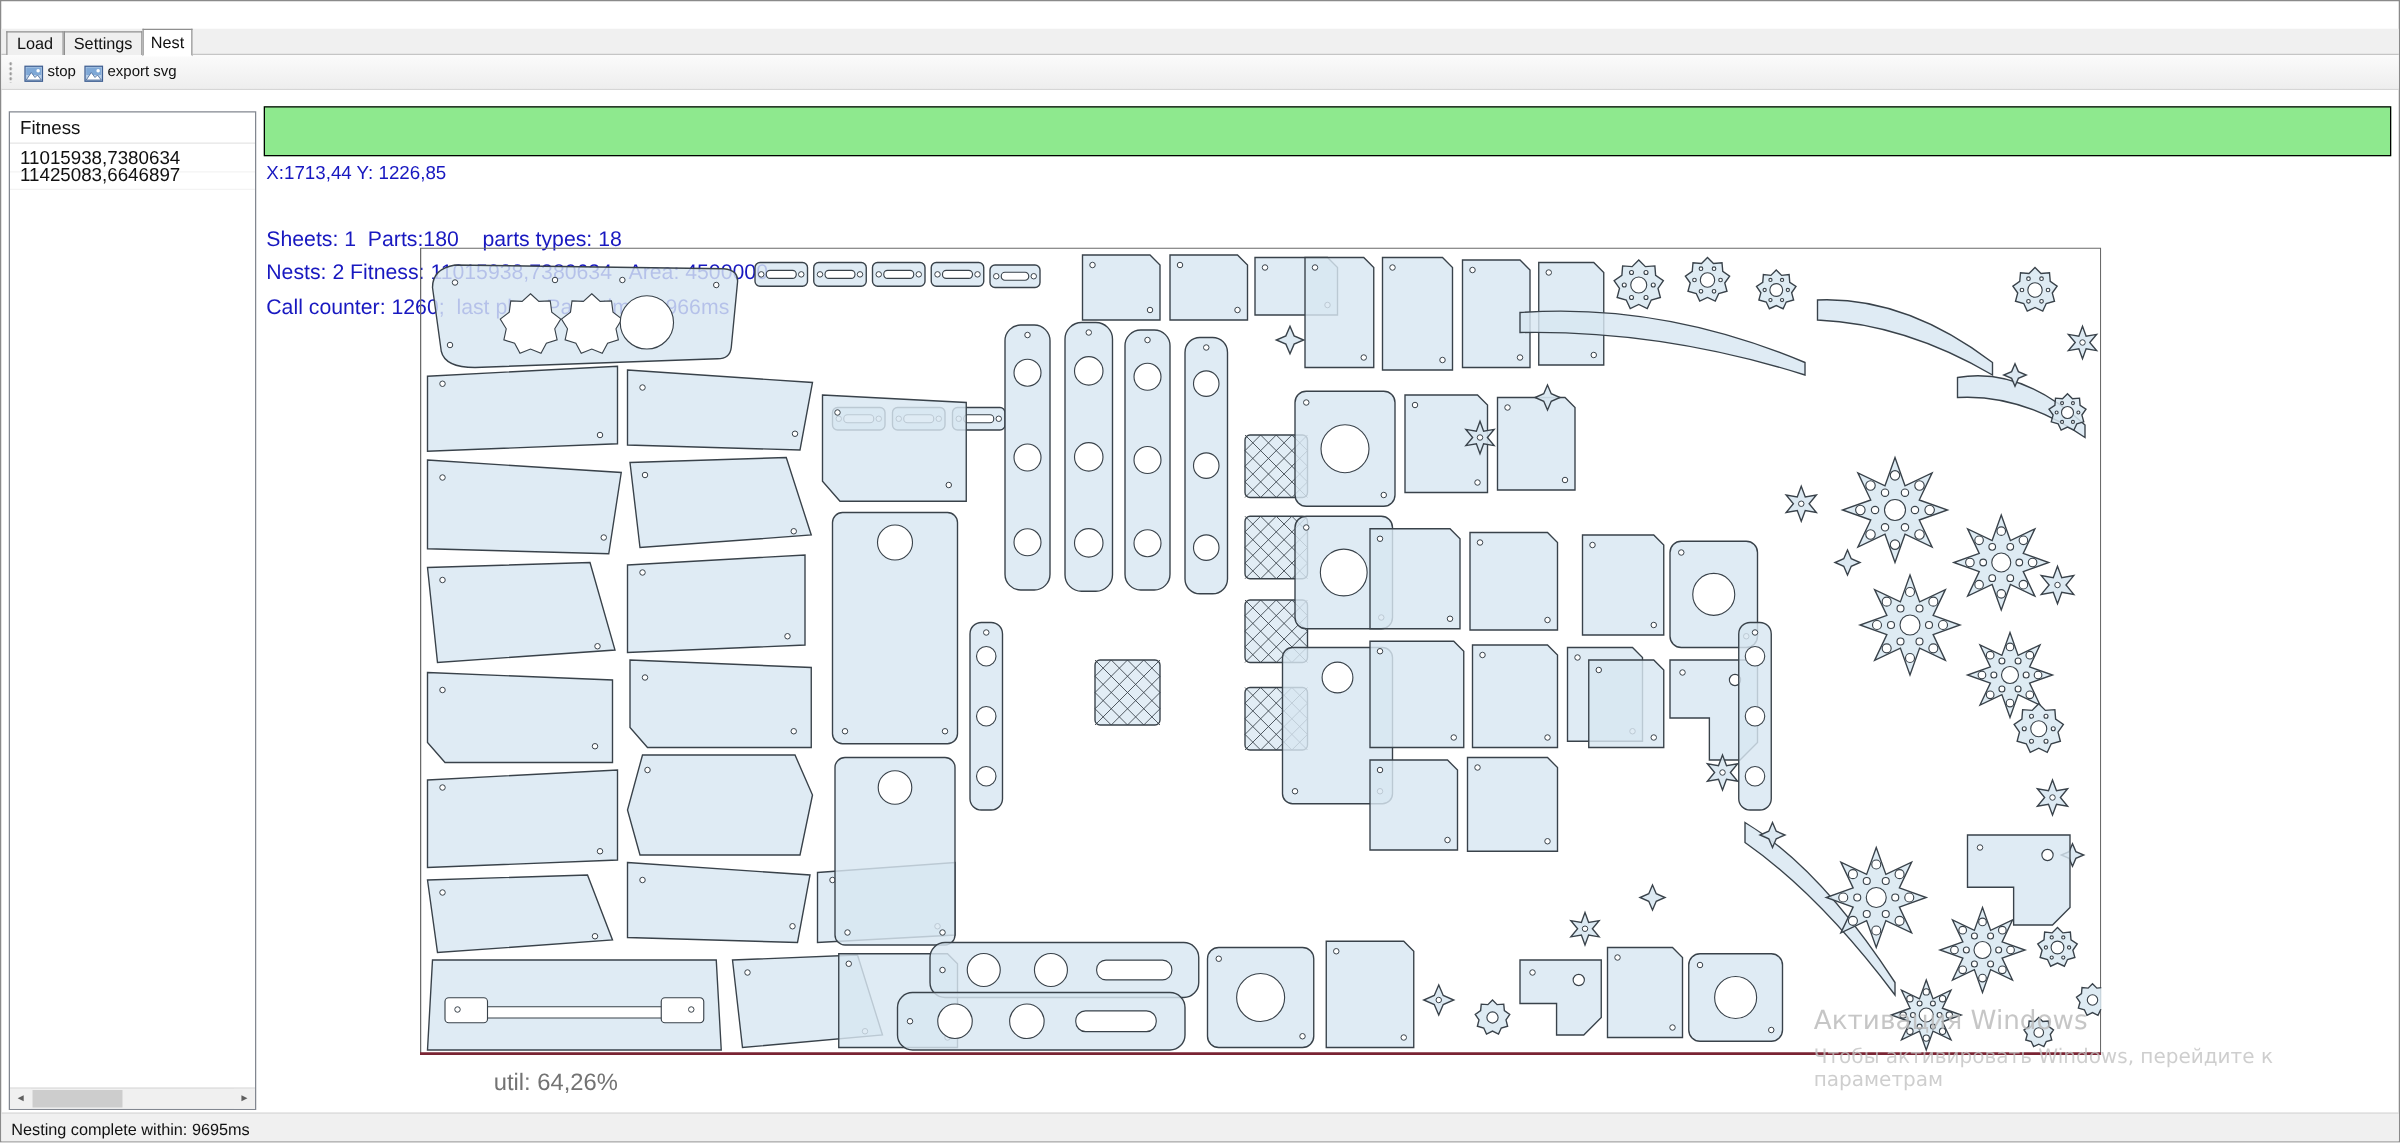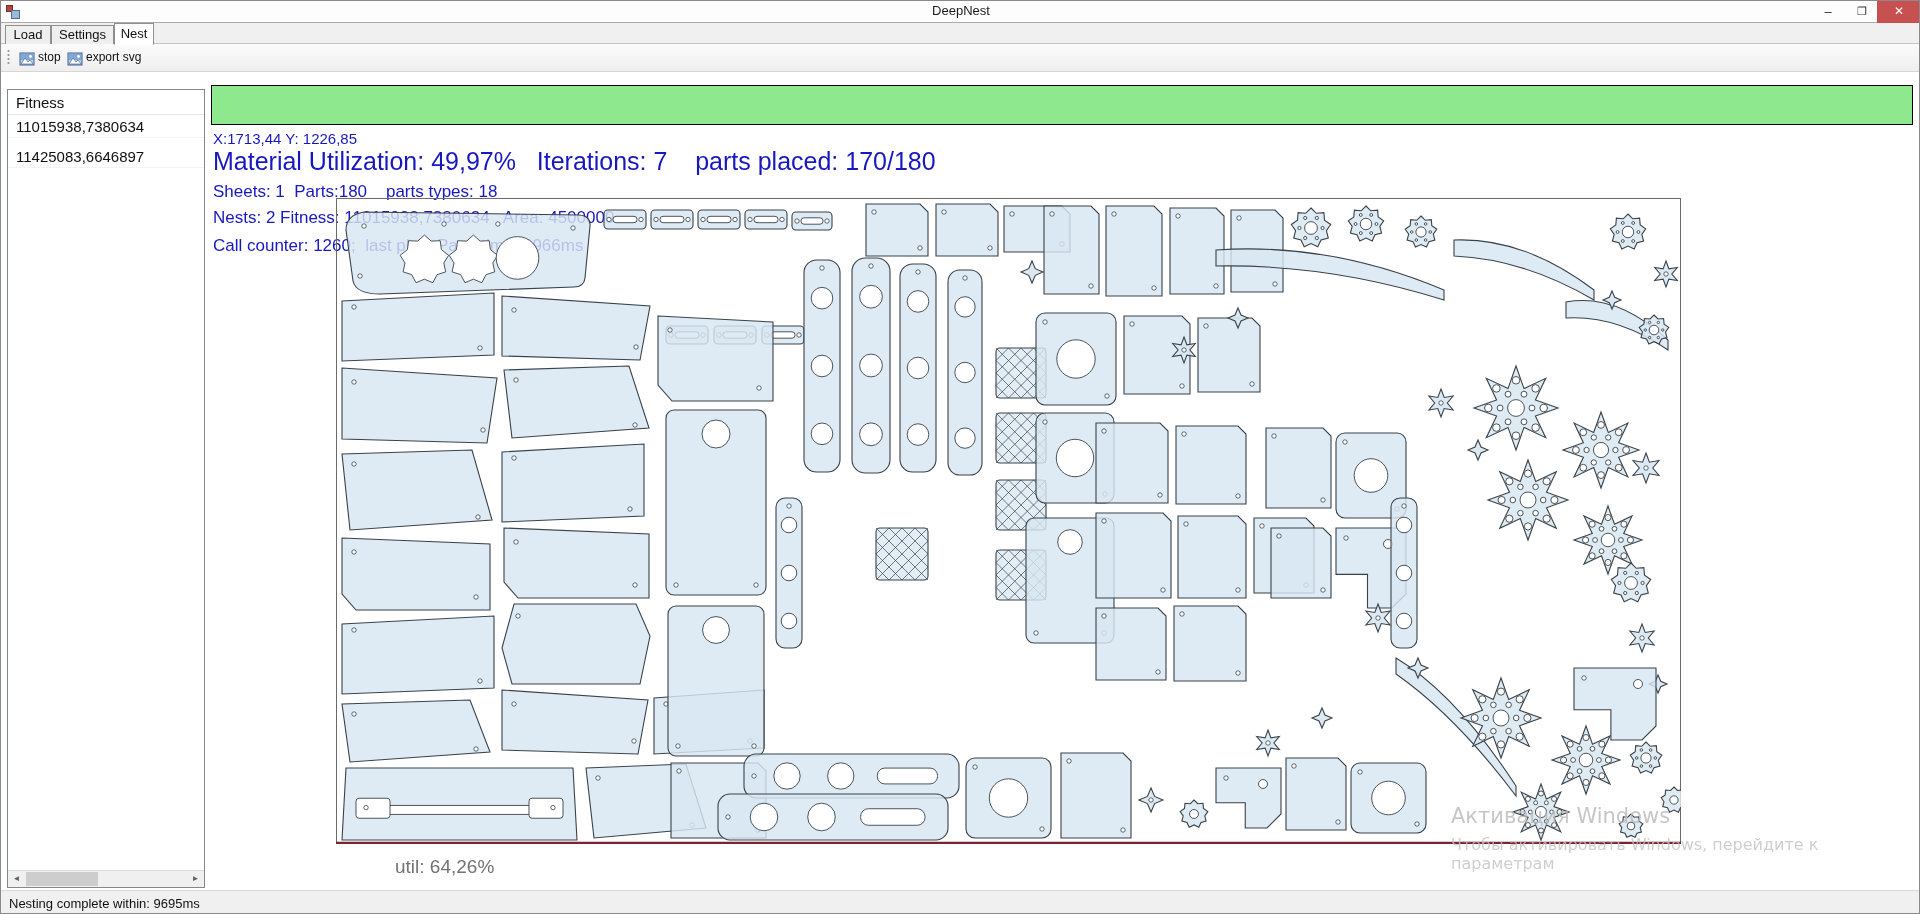"DeepNest" div { html: <div> <div> <div></div> <div></div> </div> <div>DeepNest</div> <div>–</div> <div>❐</div> <div>✕</div> </div> -> none }
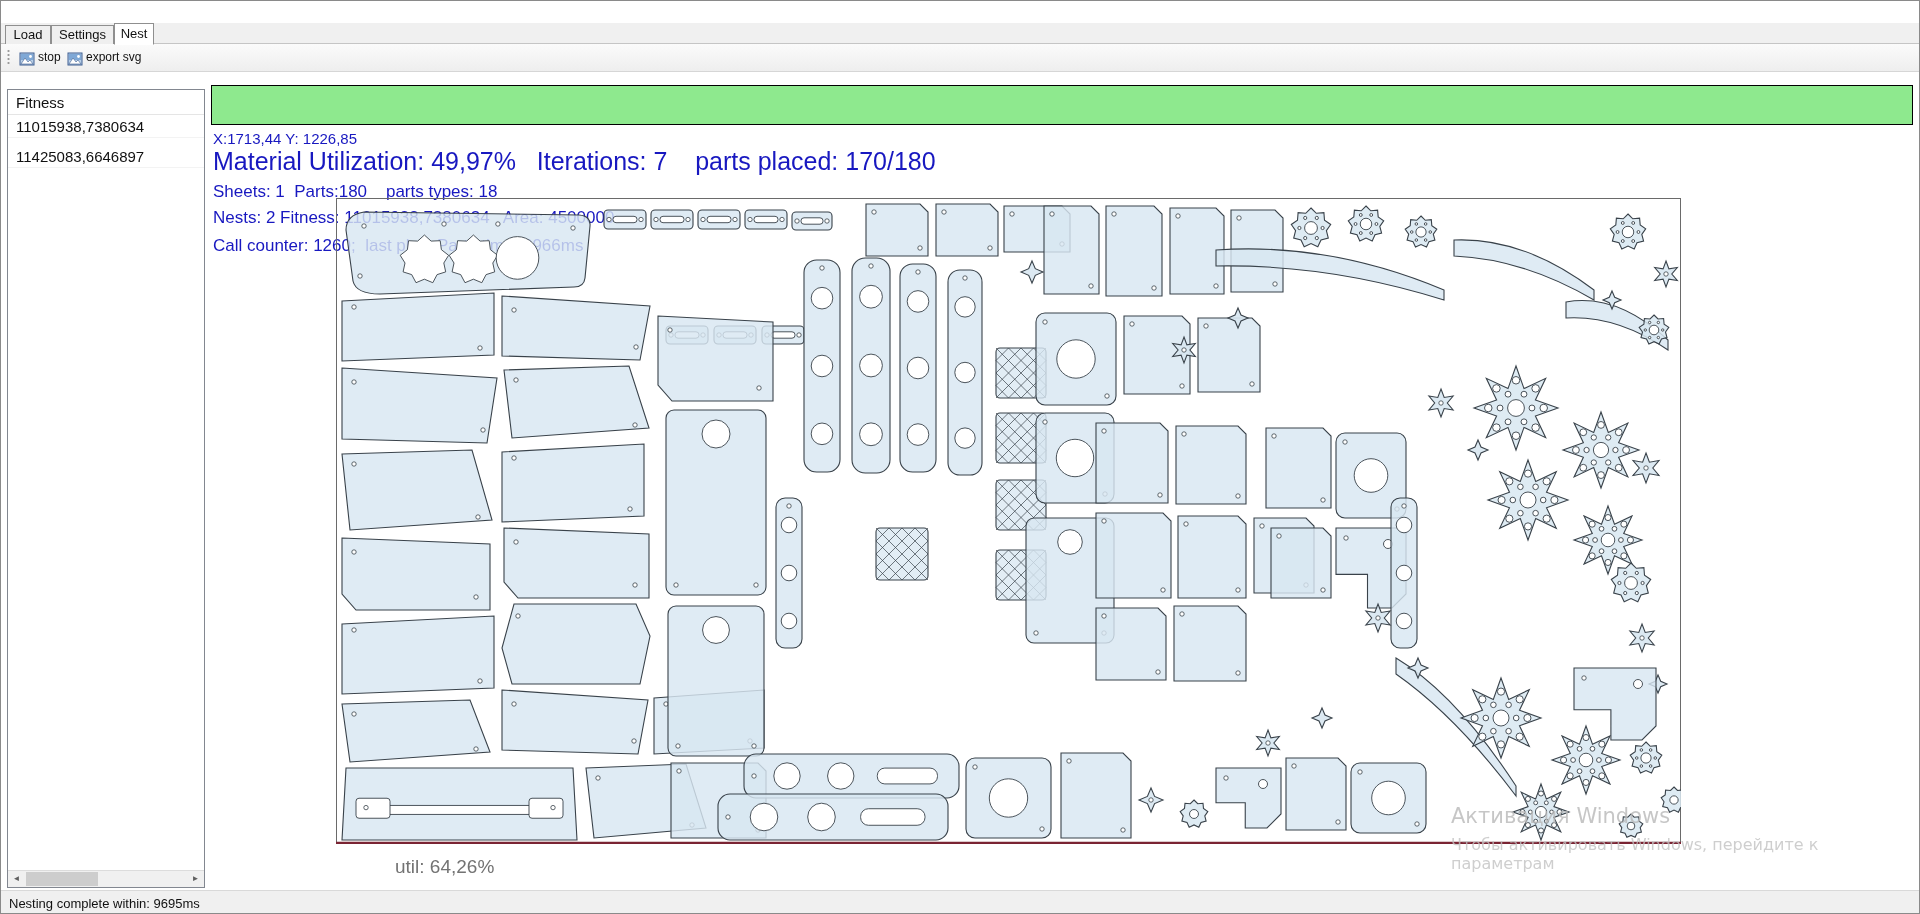"11425083,6646897" #row-1 { top: 56px -> 40px }
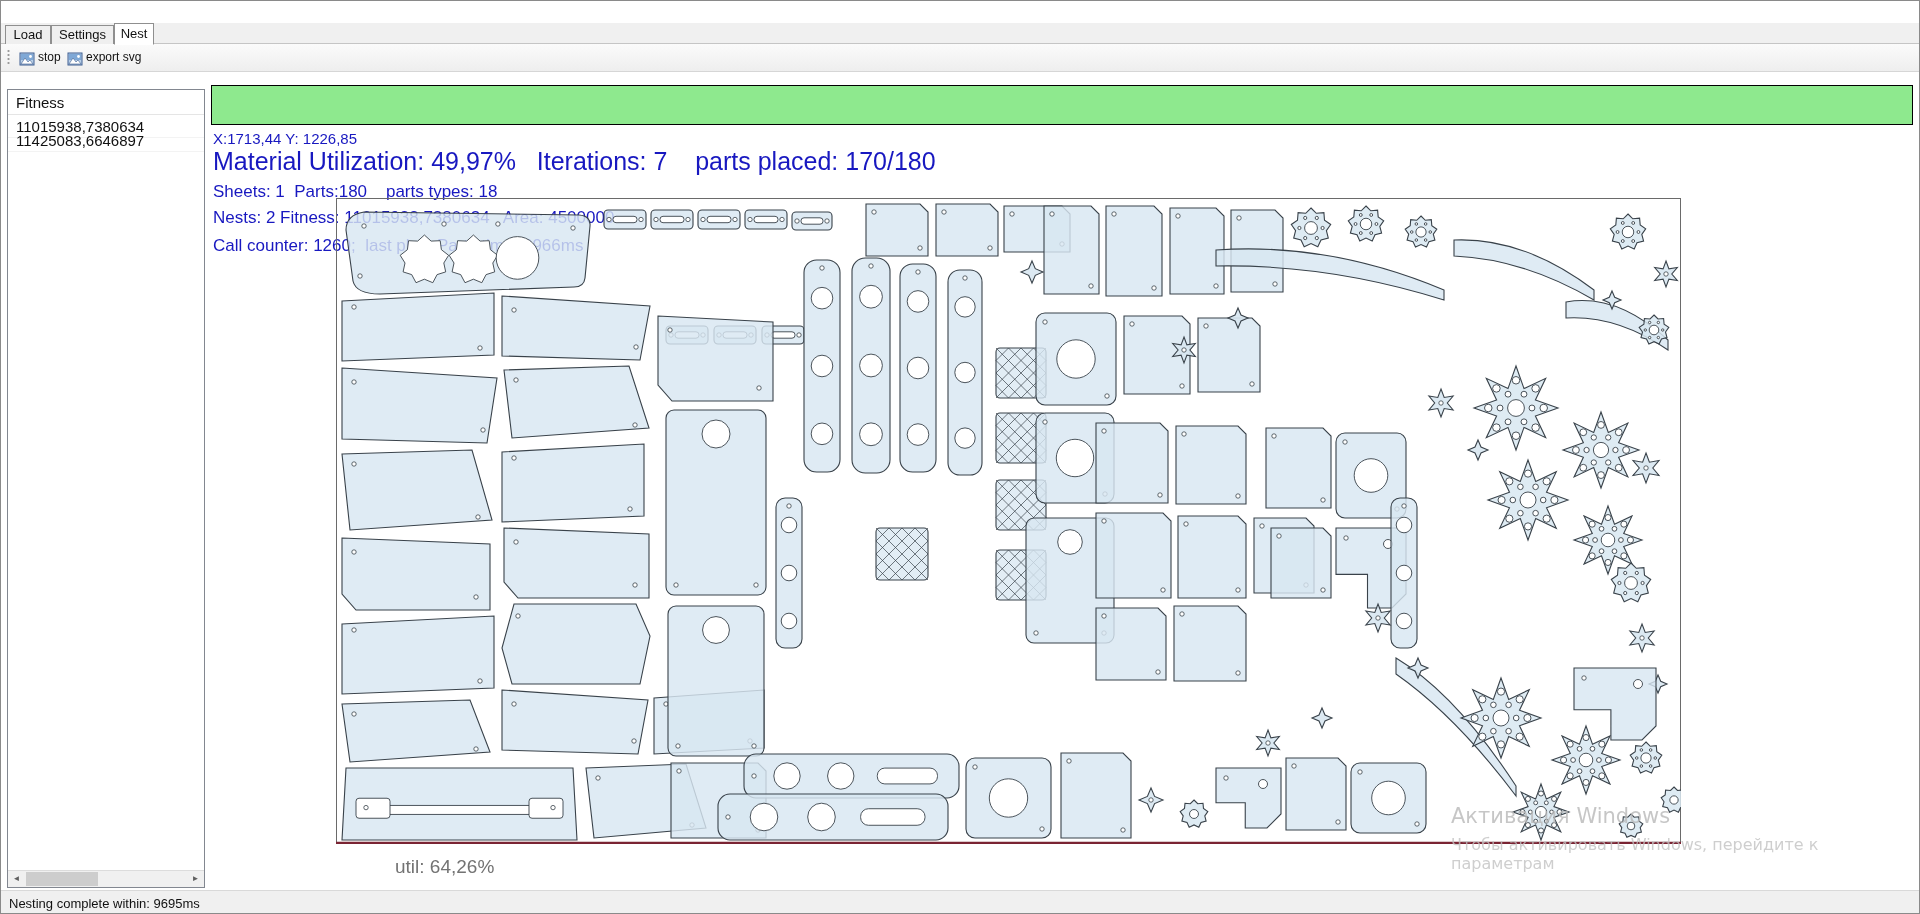"Material Utilization: 49,97% Iterations:" div.stat { html: <div>Material Utilization: 49,97% Iterations: 7 parts placed: 170/180</div> -> none }
